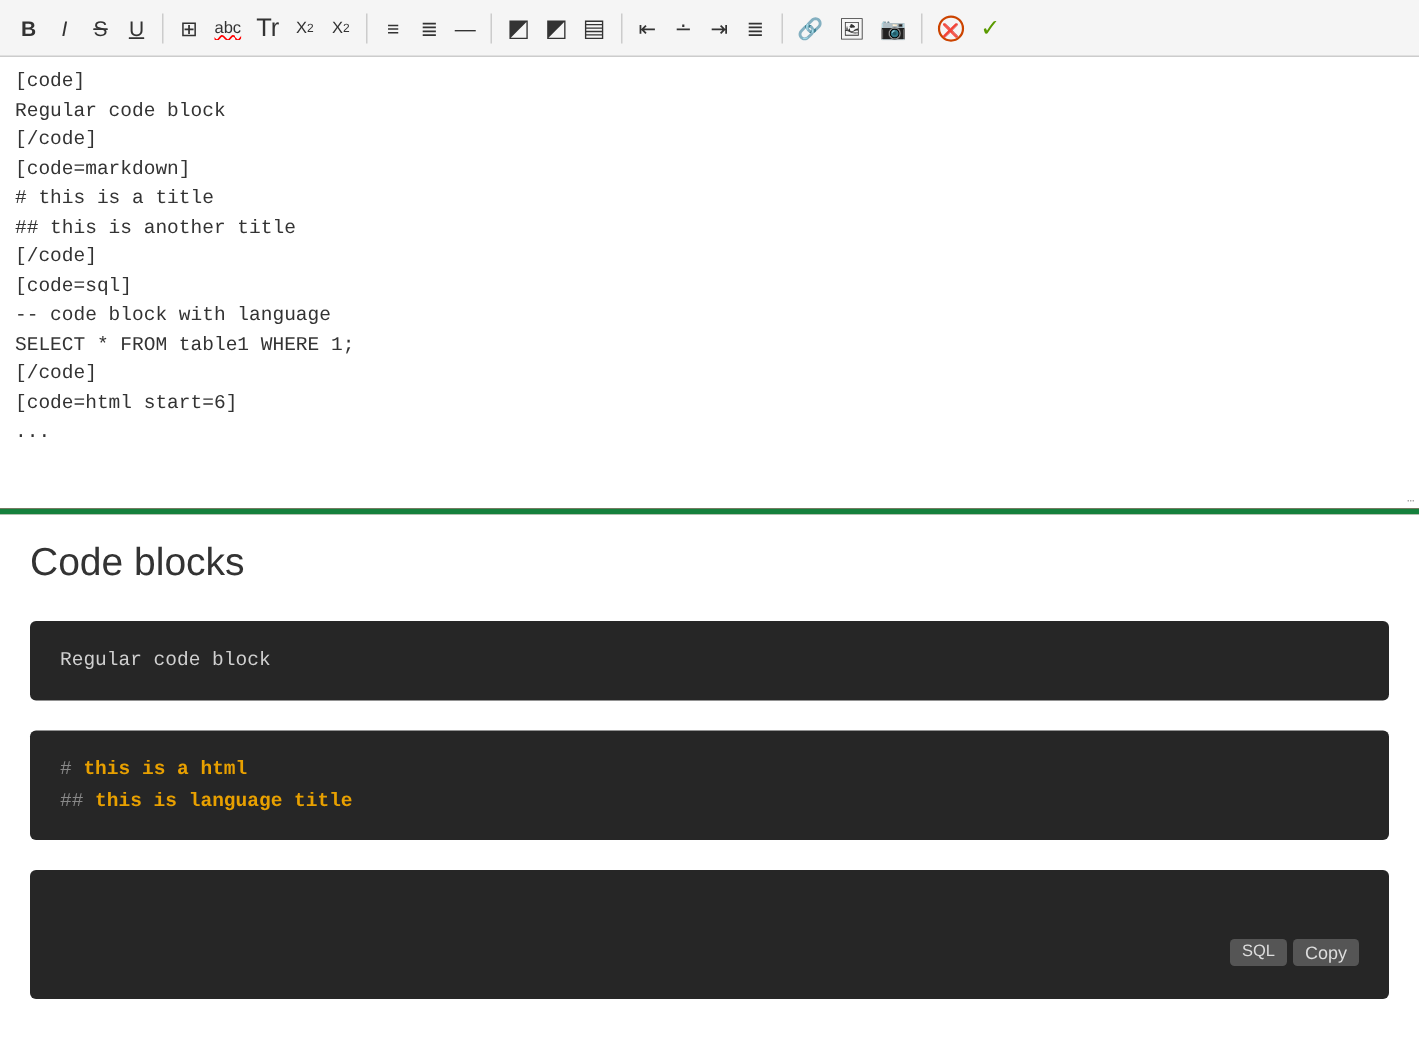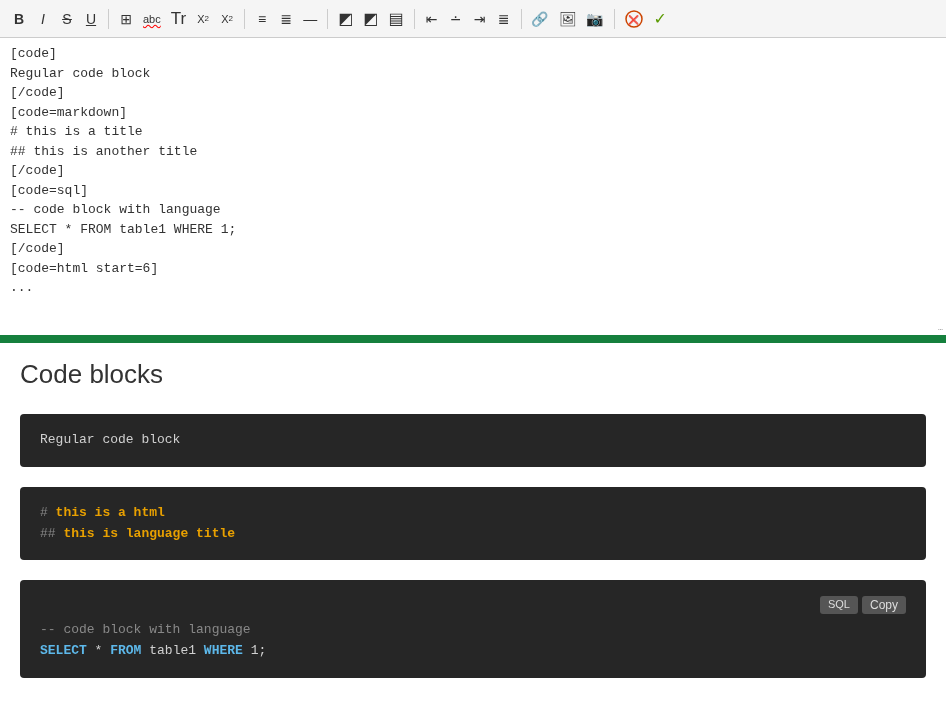"[code]" .editor-area { border-bottom: 8px solid #15803d -> 4px solid #15803d }
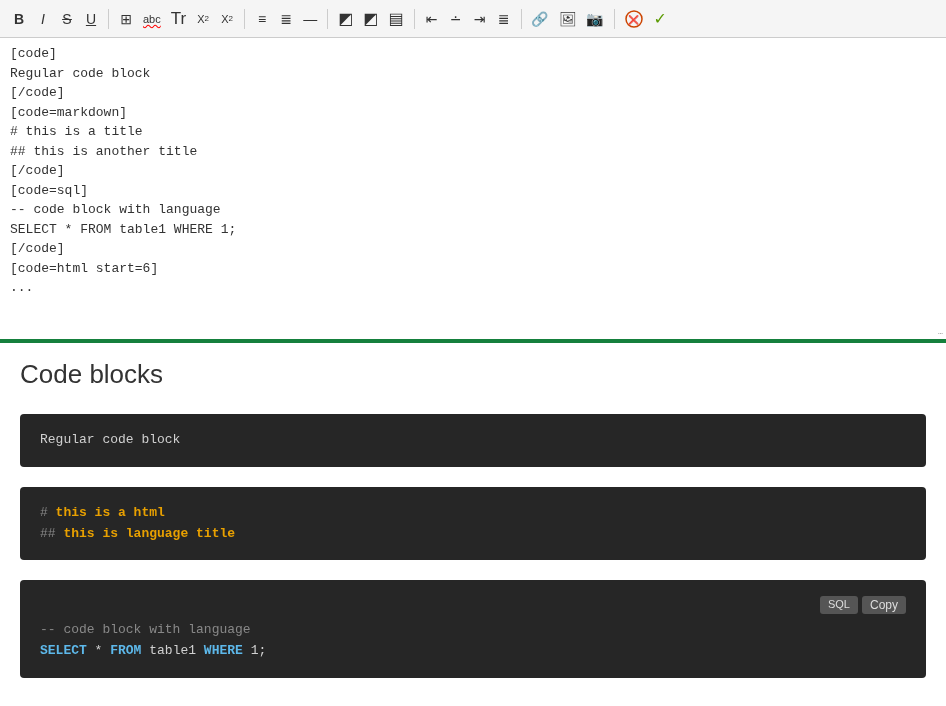"SQL" .code-block-header { margin-top: none -> 30px }
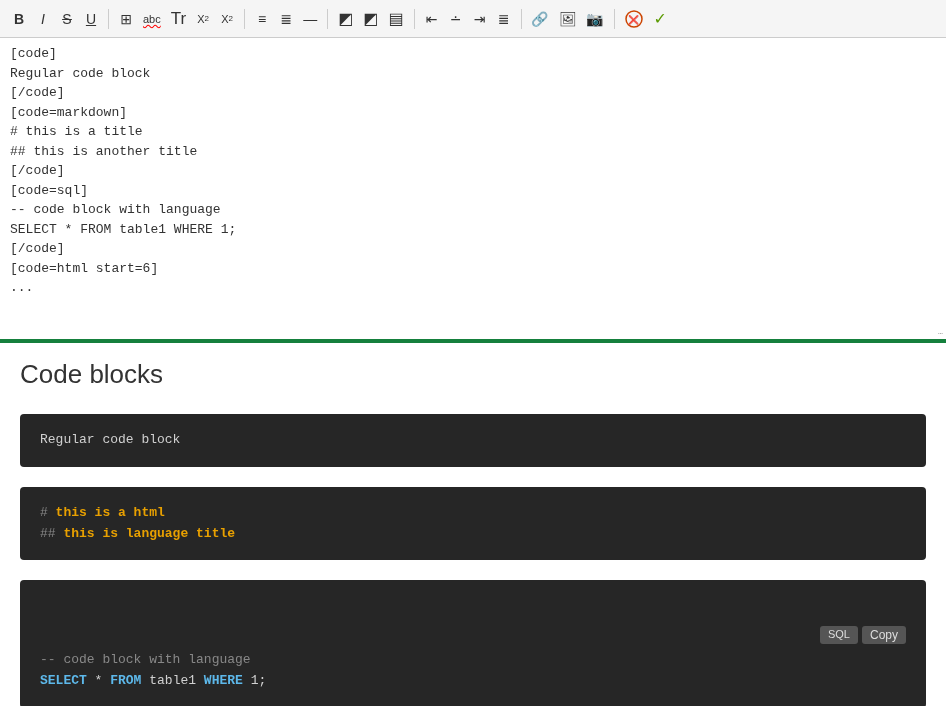"-- code block with language SELECT" pre { html: <pre><span>-- code block with language</span> <span>SELECT</span><span> * </span><span>FROM</span><span> table1 </span><span>WHERE</span><span> 1;</span></pre> -> none }
